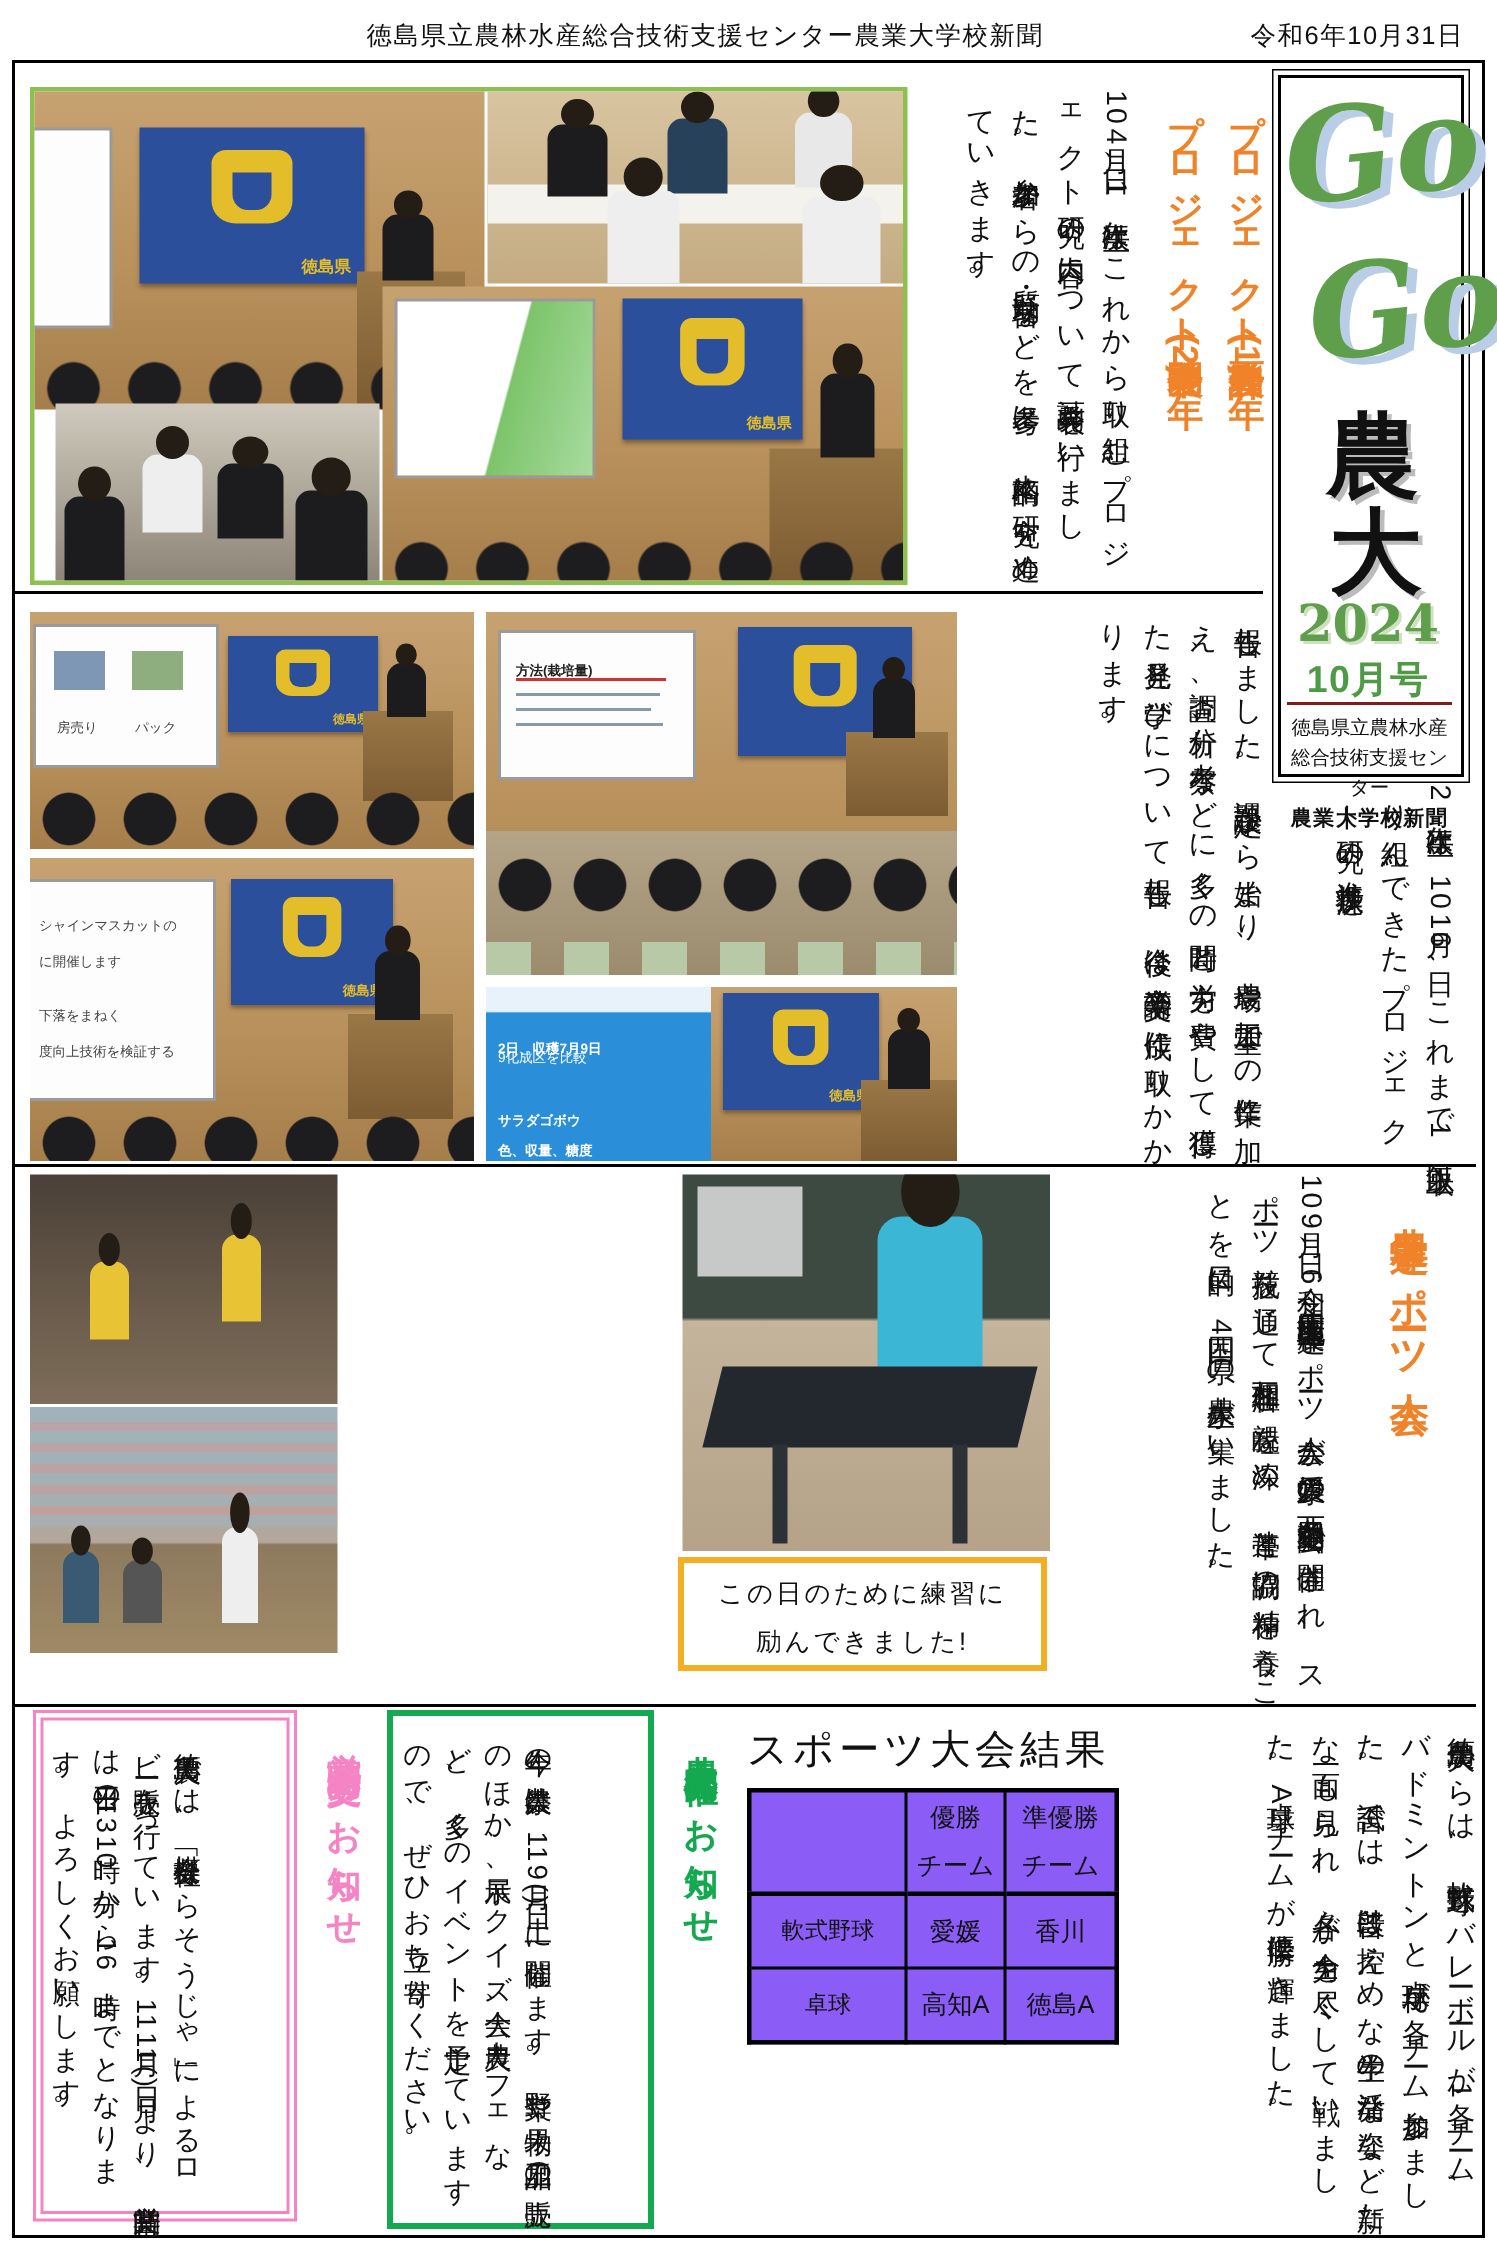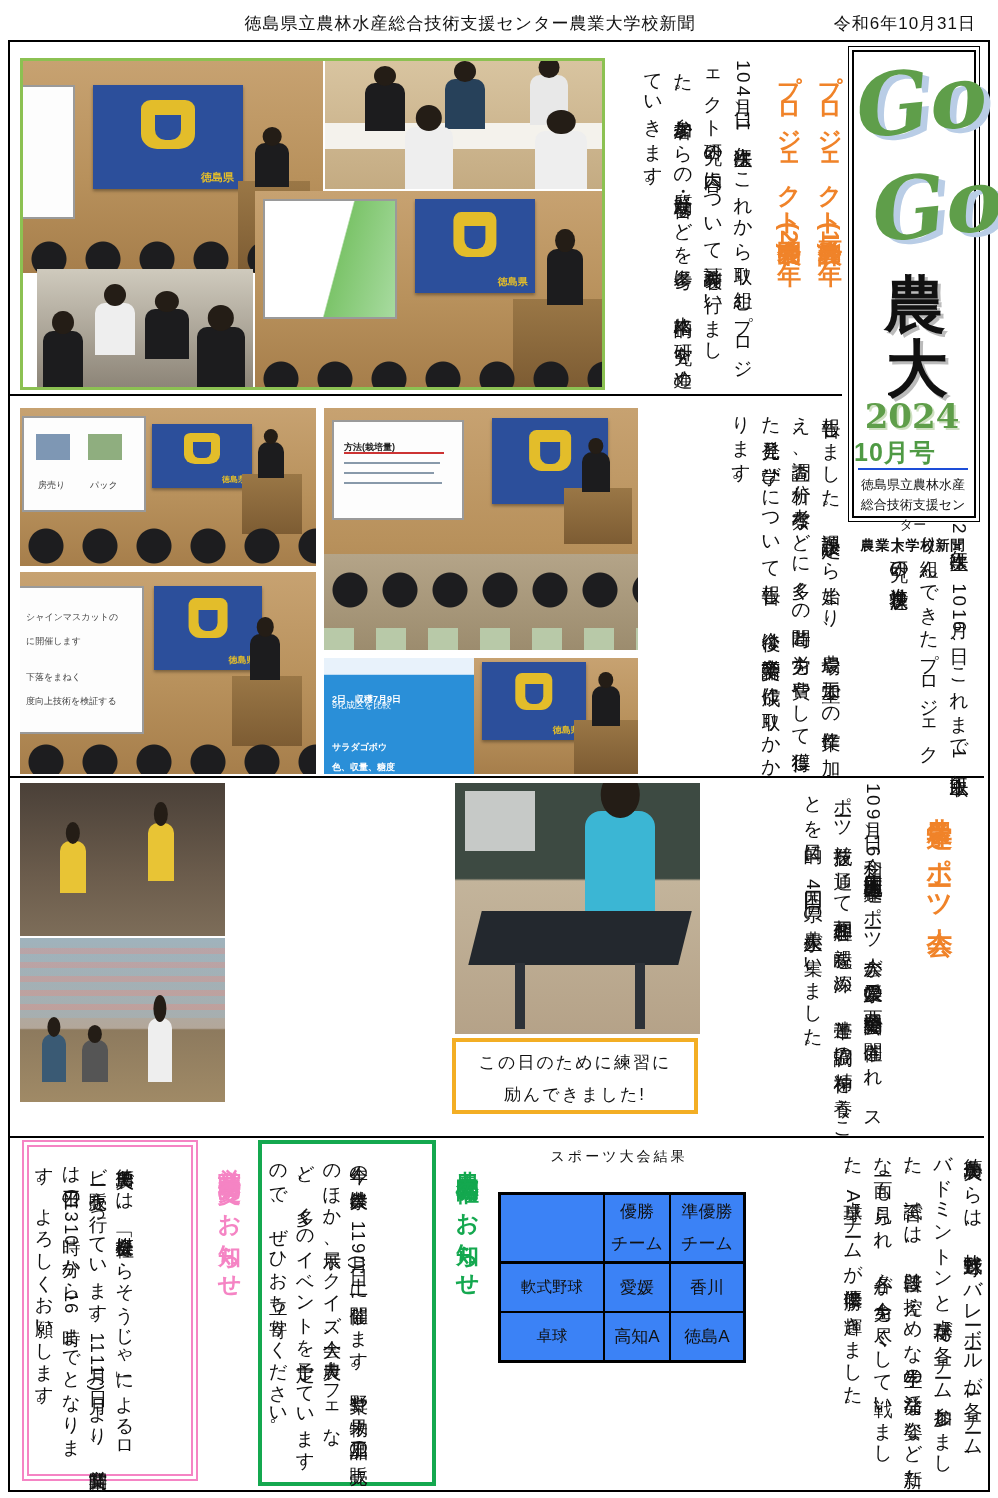"10月号" div.abs { text-align: left -> center }
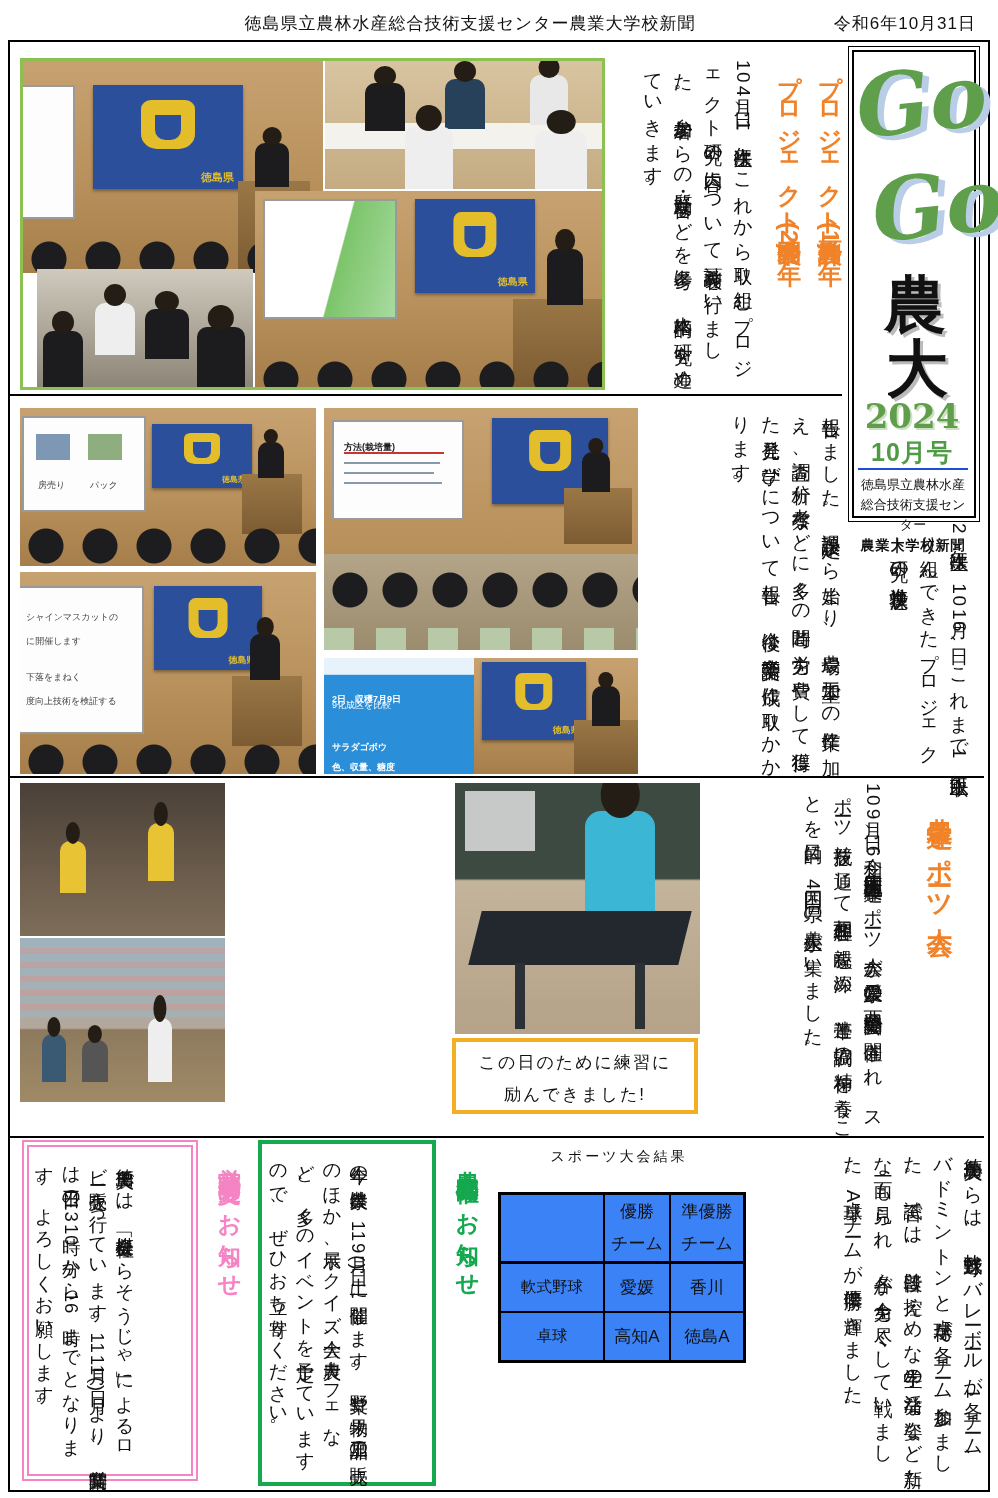"徳島県立農林水産" .org { border-top: 2px solid #1d4ed8 -> 2px solid #7f1d1d }
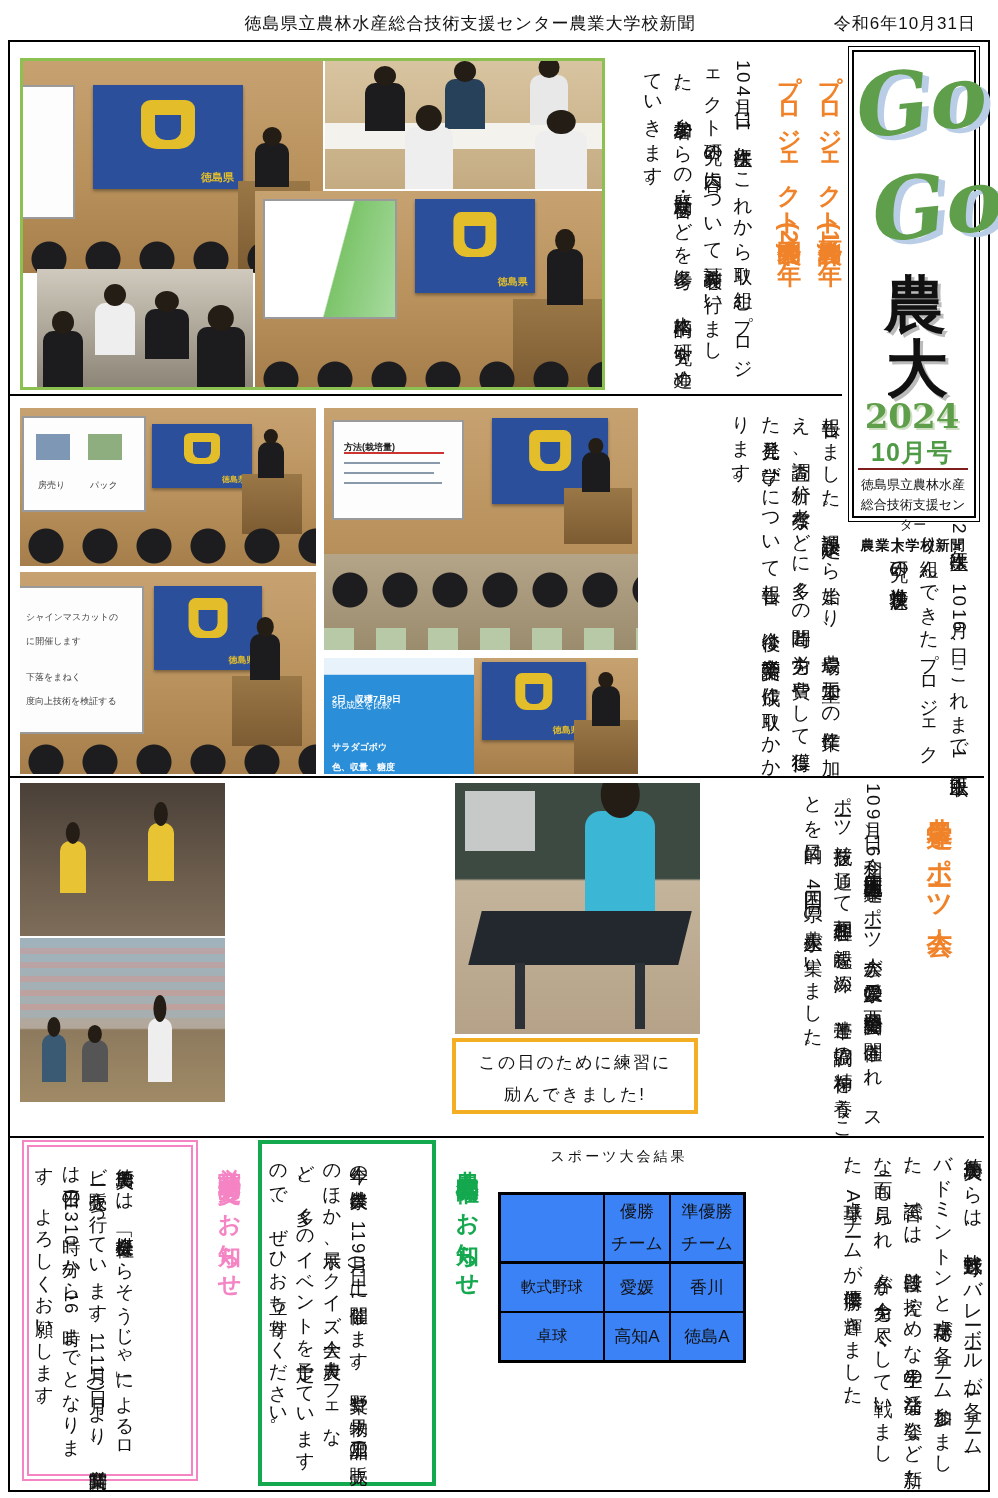"スポーツ大会結果" .tbl-title { font-size: 14px -> 27px }
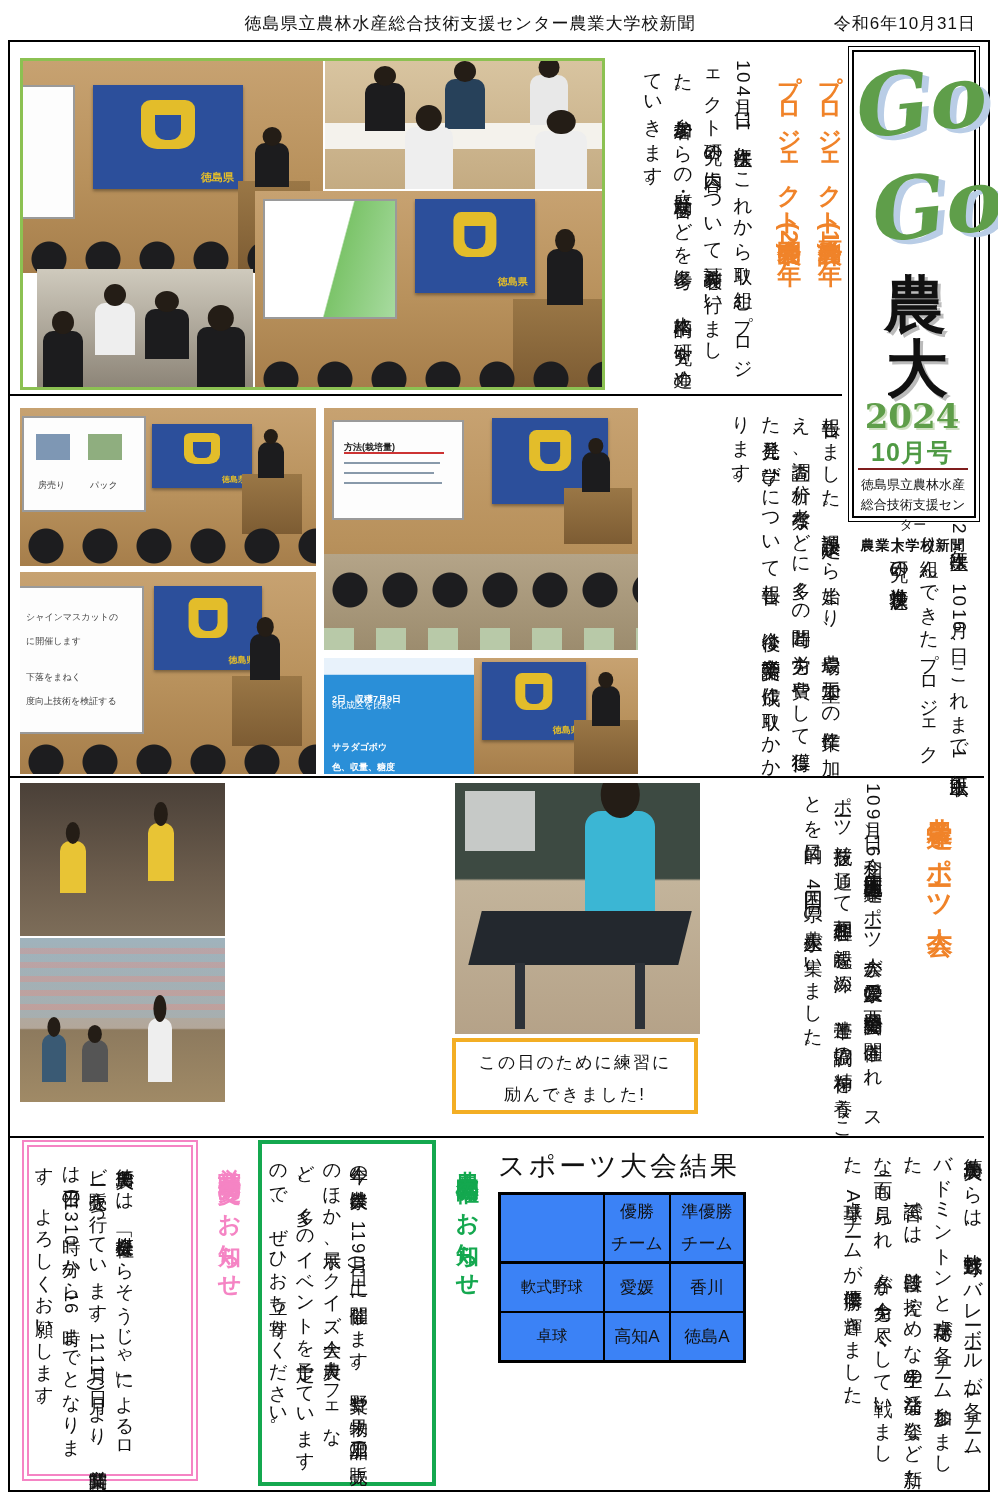"優勝" table.res { background: #3b82f6 -> #8b5cf6 }
